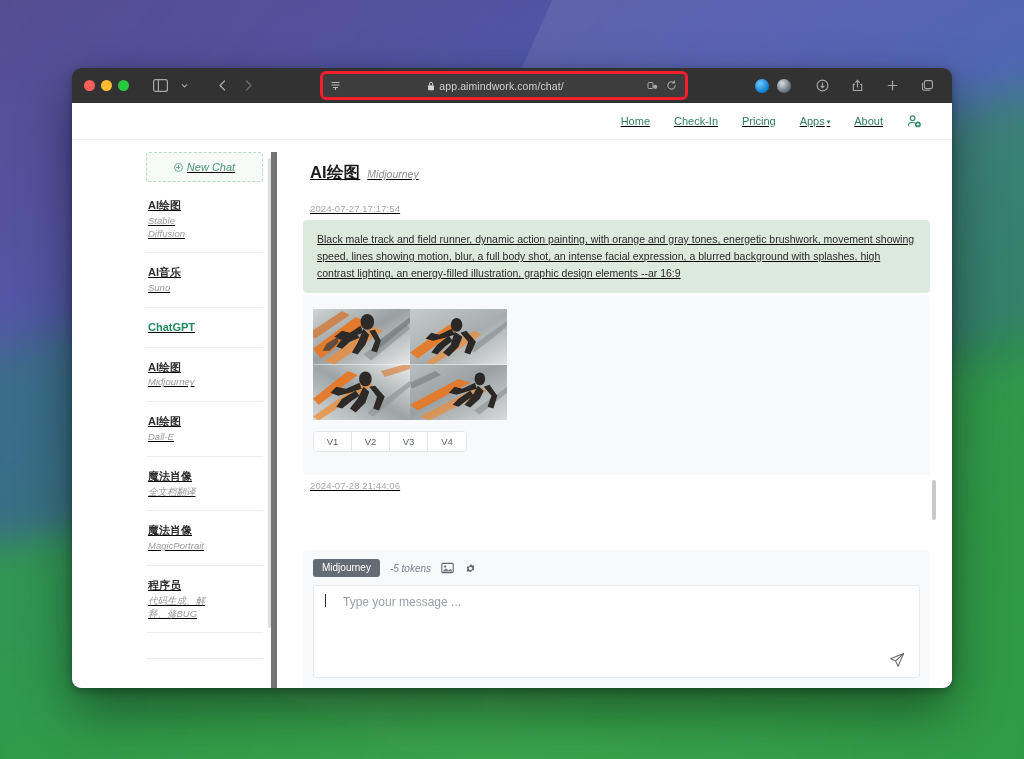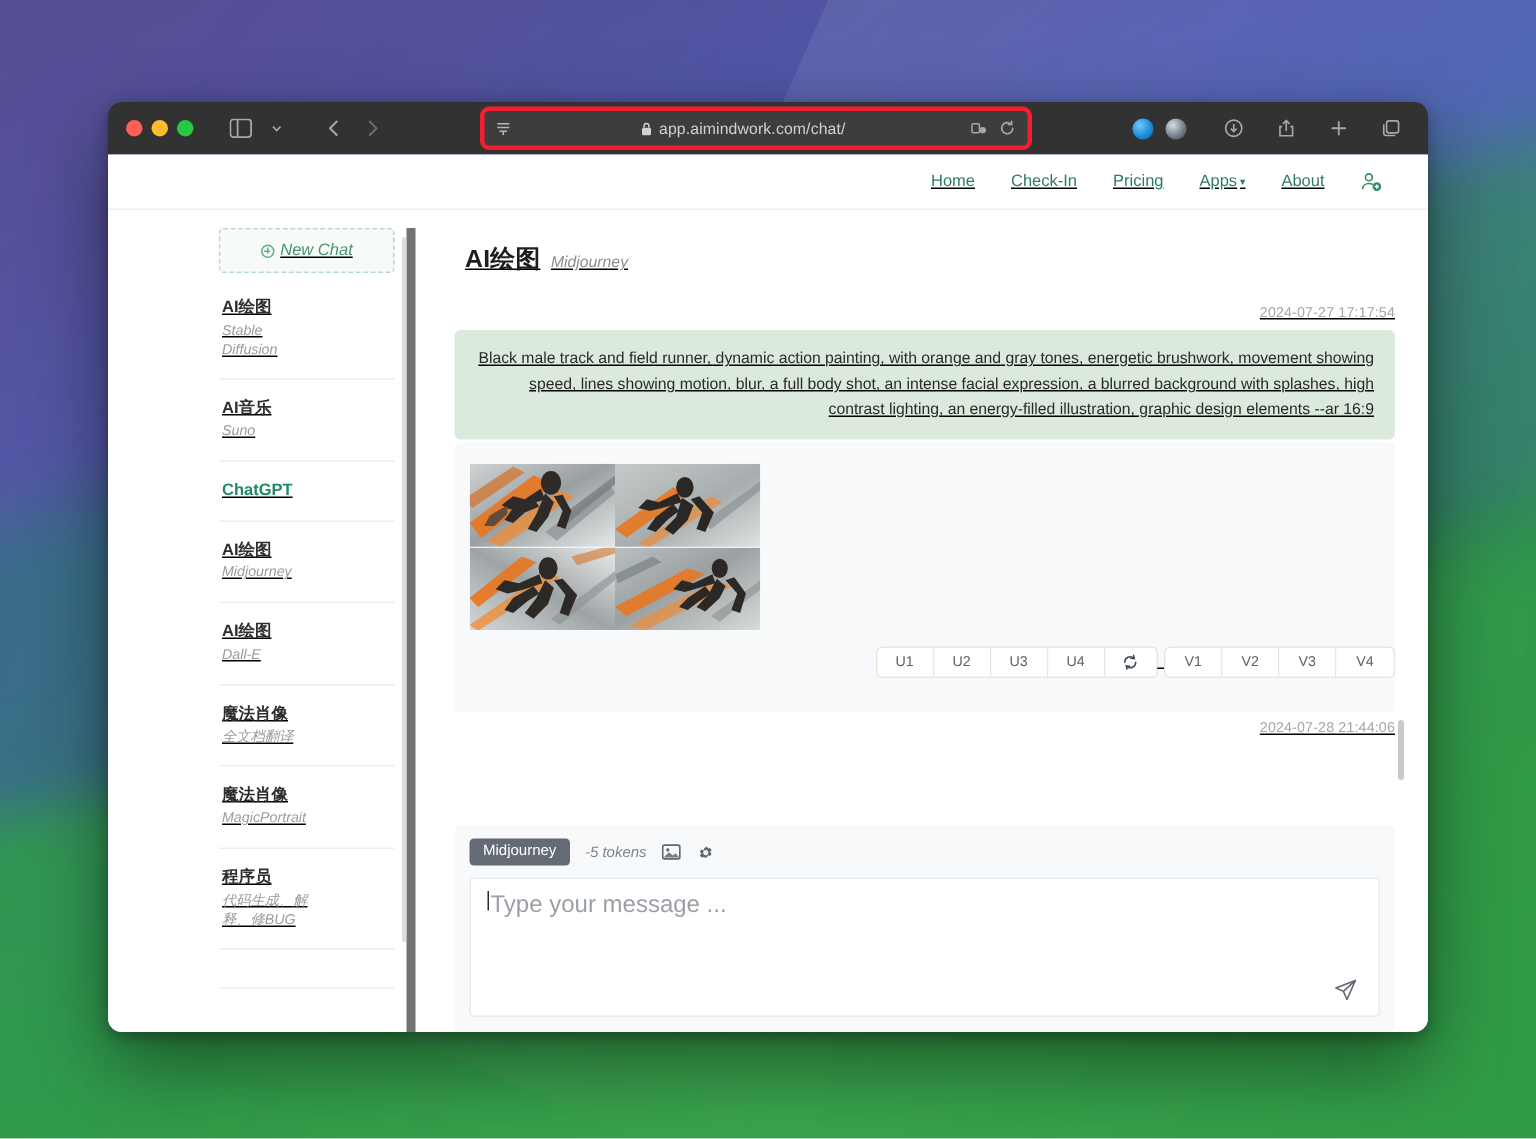"2024-07-27 17:17:54" .msg-scroll { text-align: right -> none }
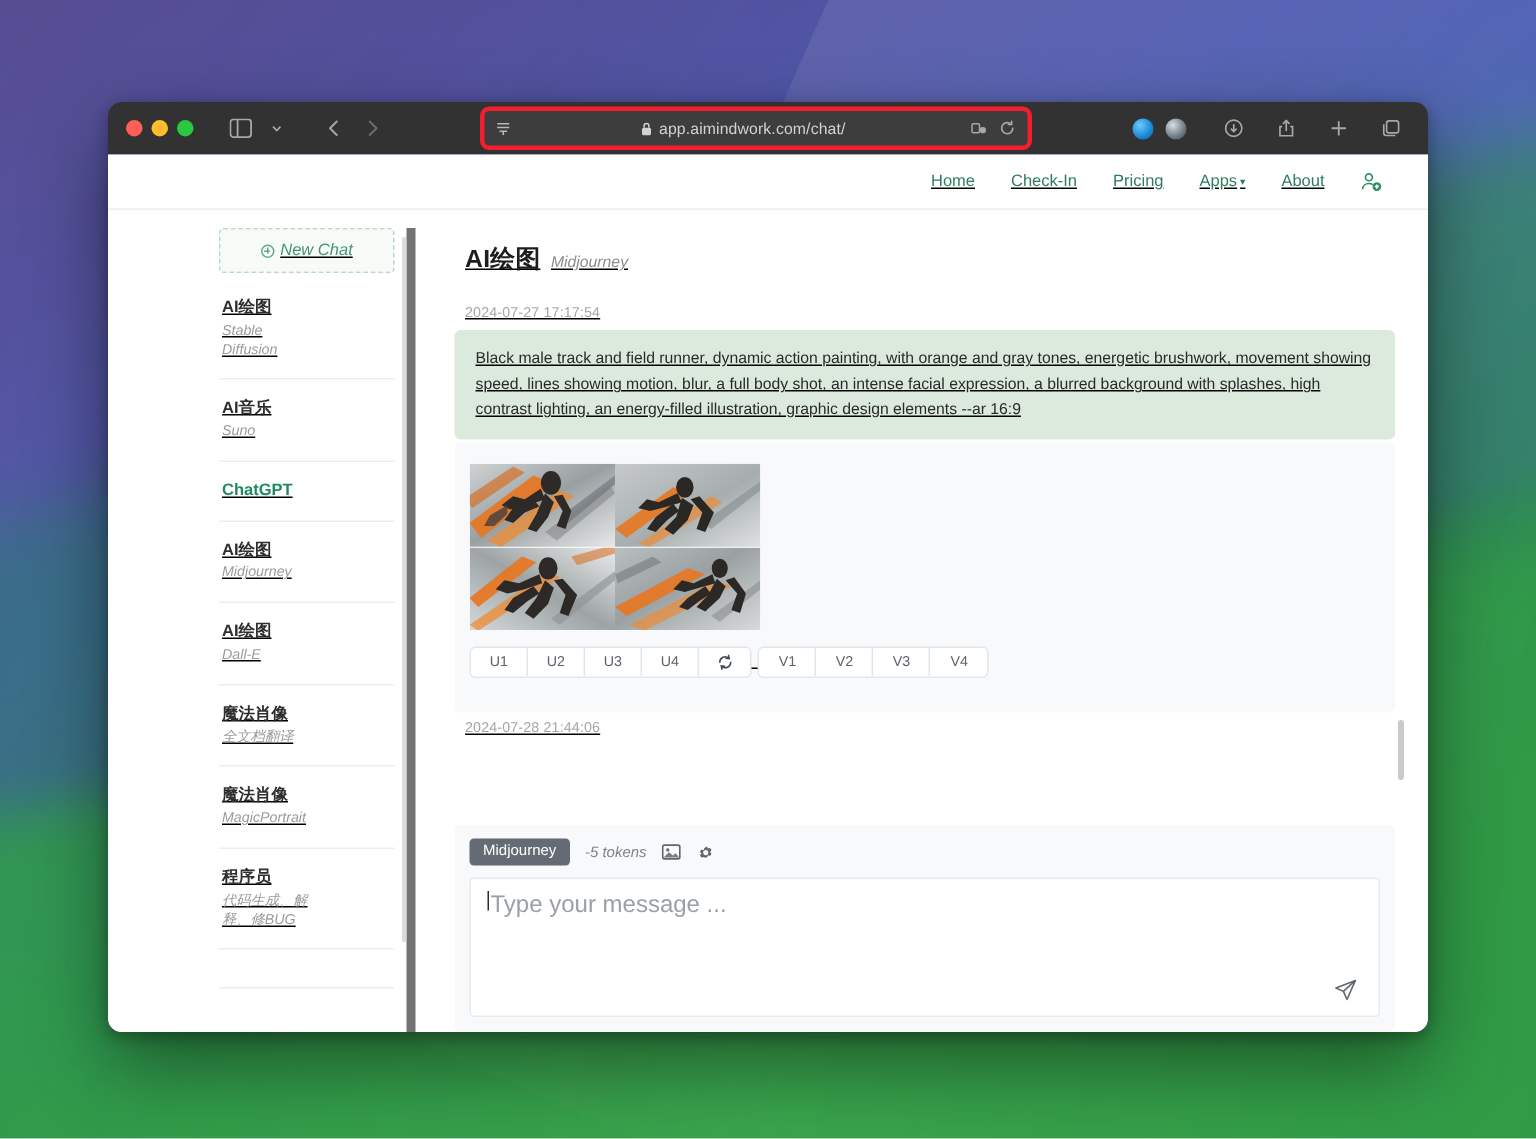"U1" div.btn-row { html: <div> <div>U1</div> <div>U2</div> <div>U3</div> <div>U4</div> <div> <svg> <path></path> <path></path> <polyline></polyline> <polyline></polyline> </svg> </div> </div> -> none }
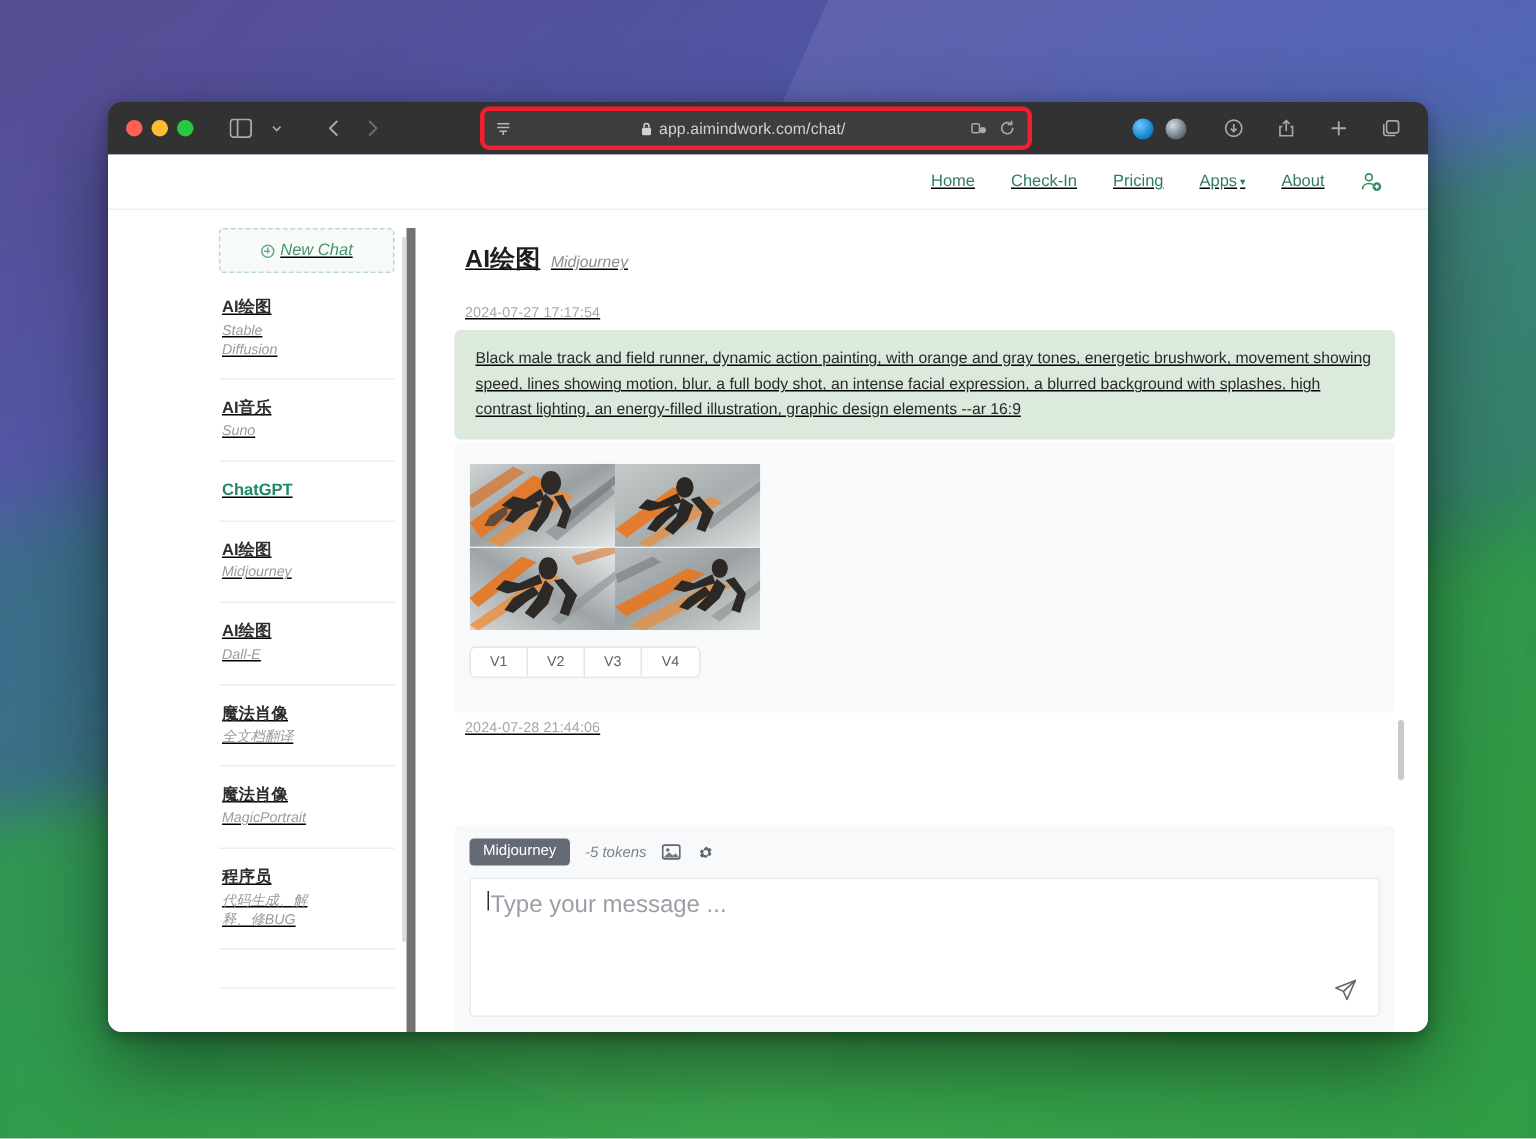"Type your message ..." .placeholder { font-size: 16px -> 12px; padding-left: 2px -> 18px }
